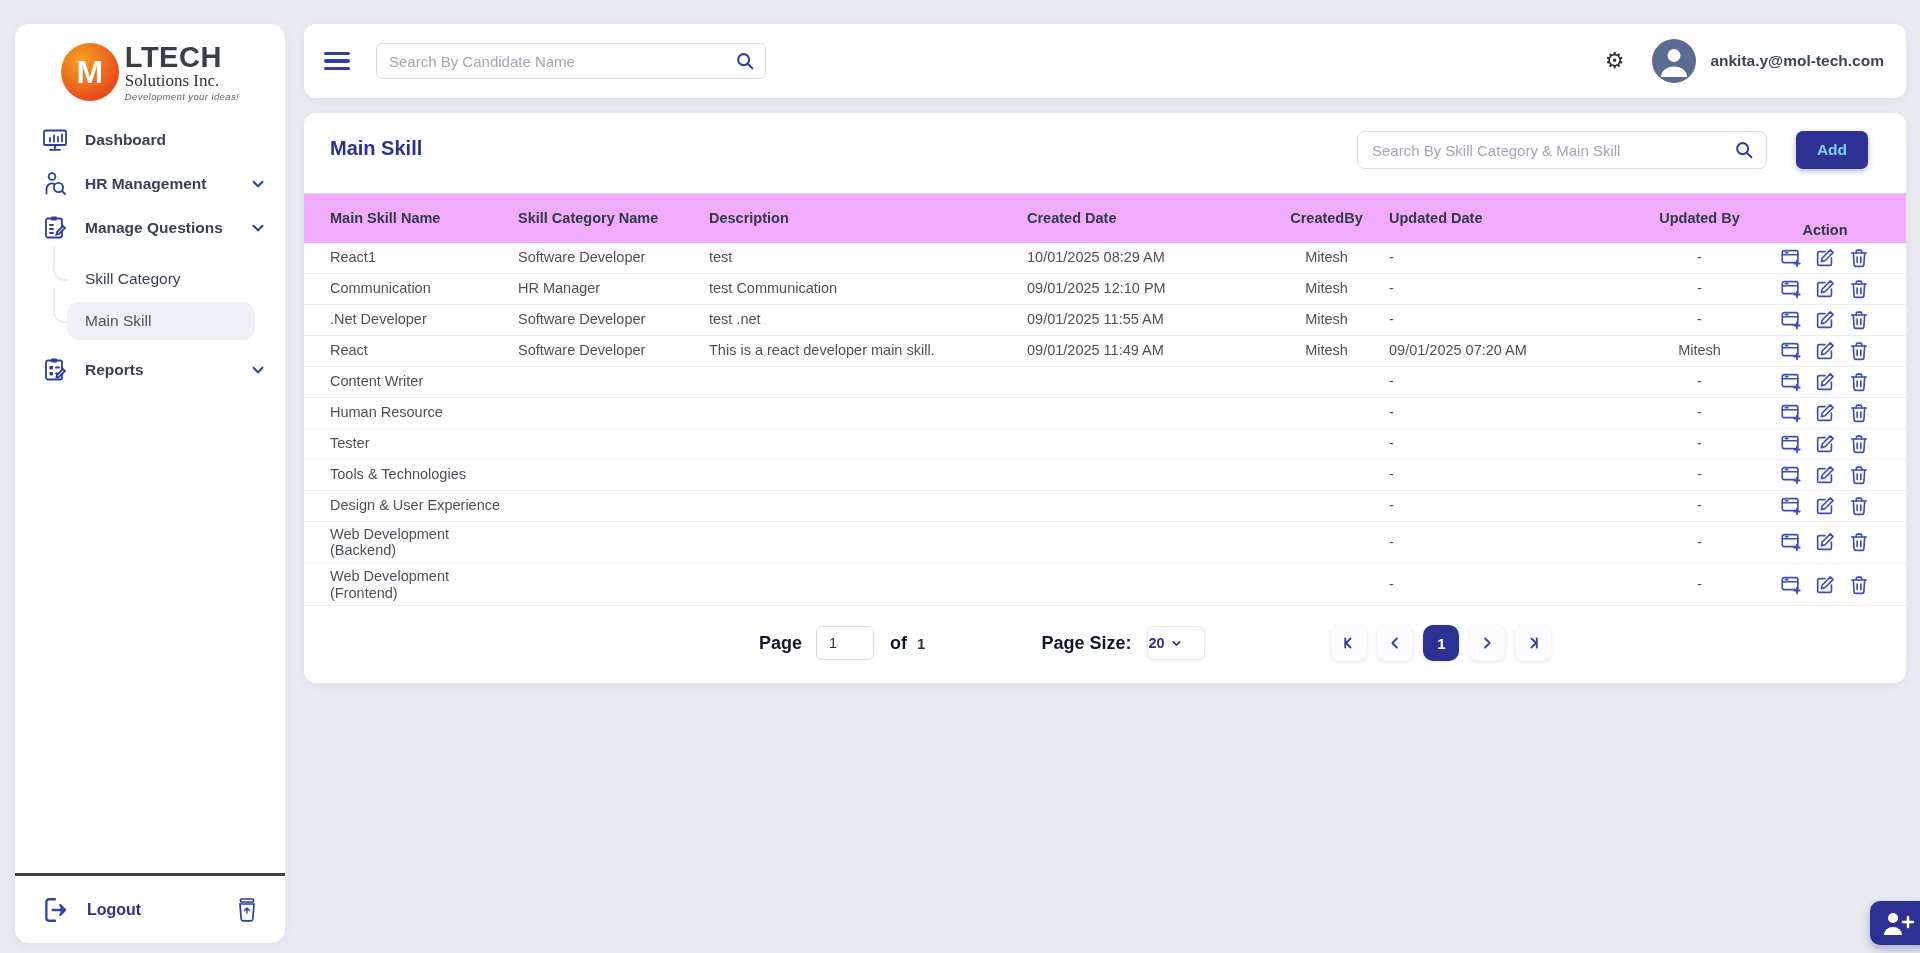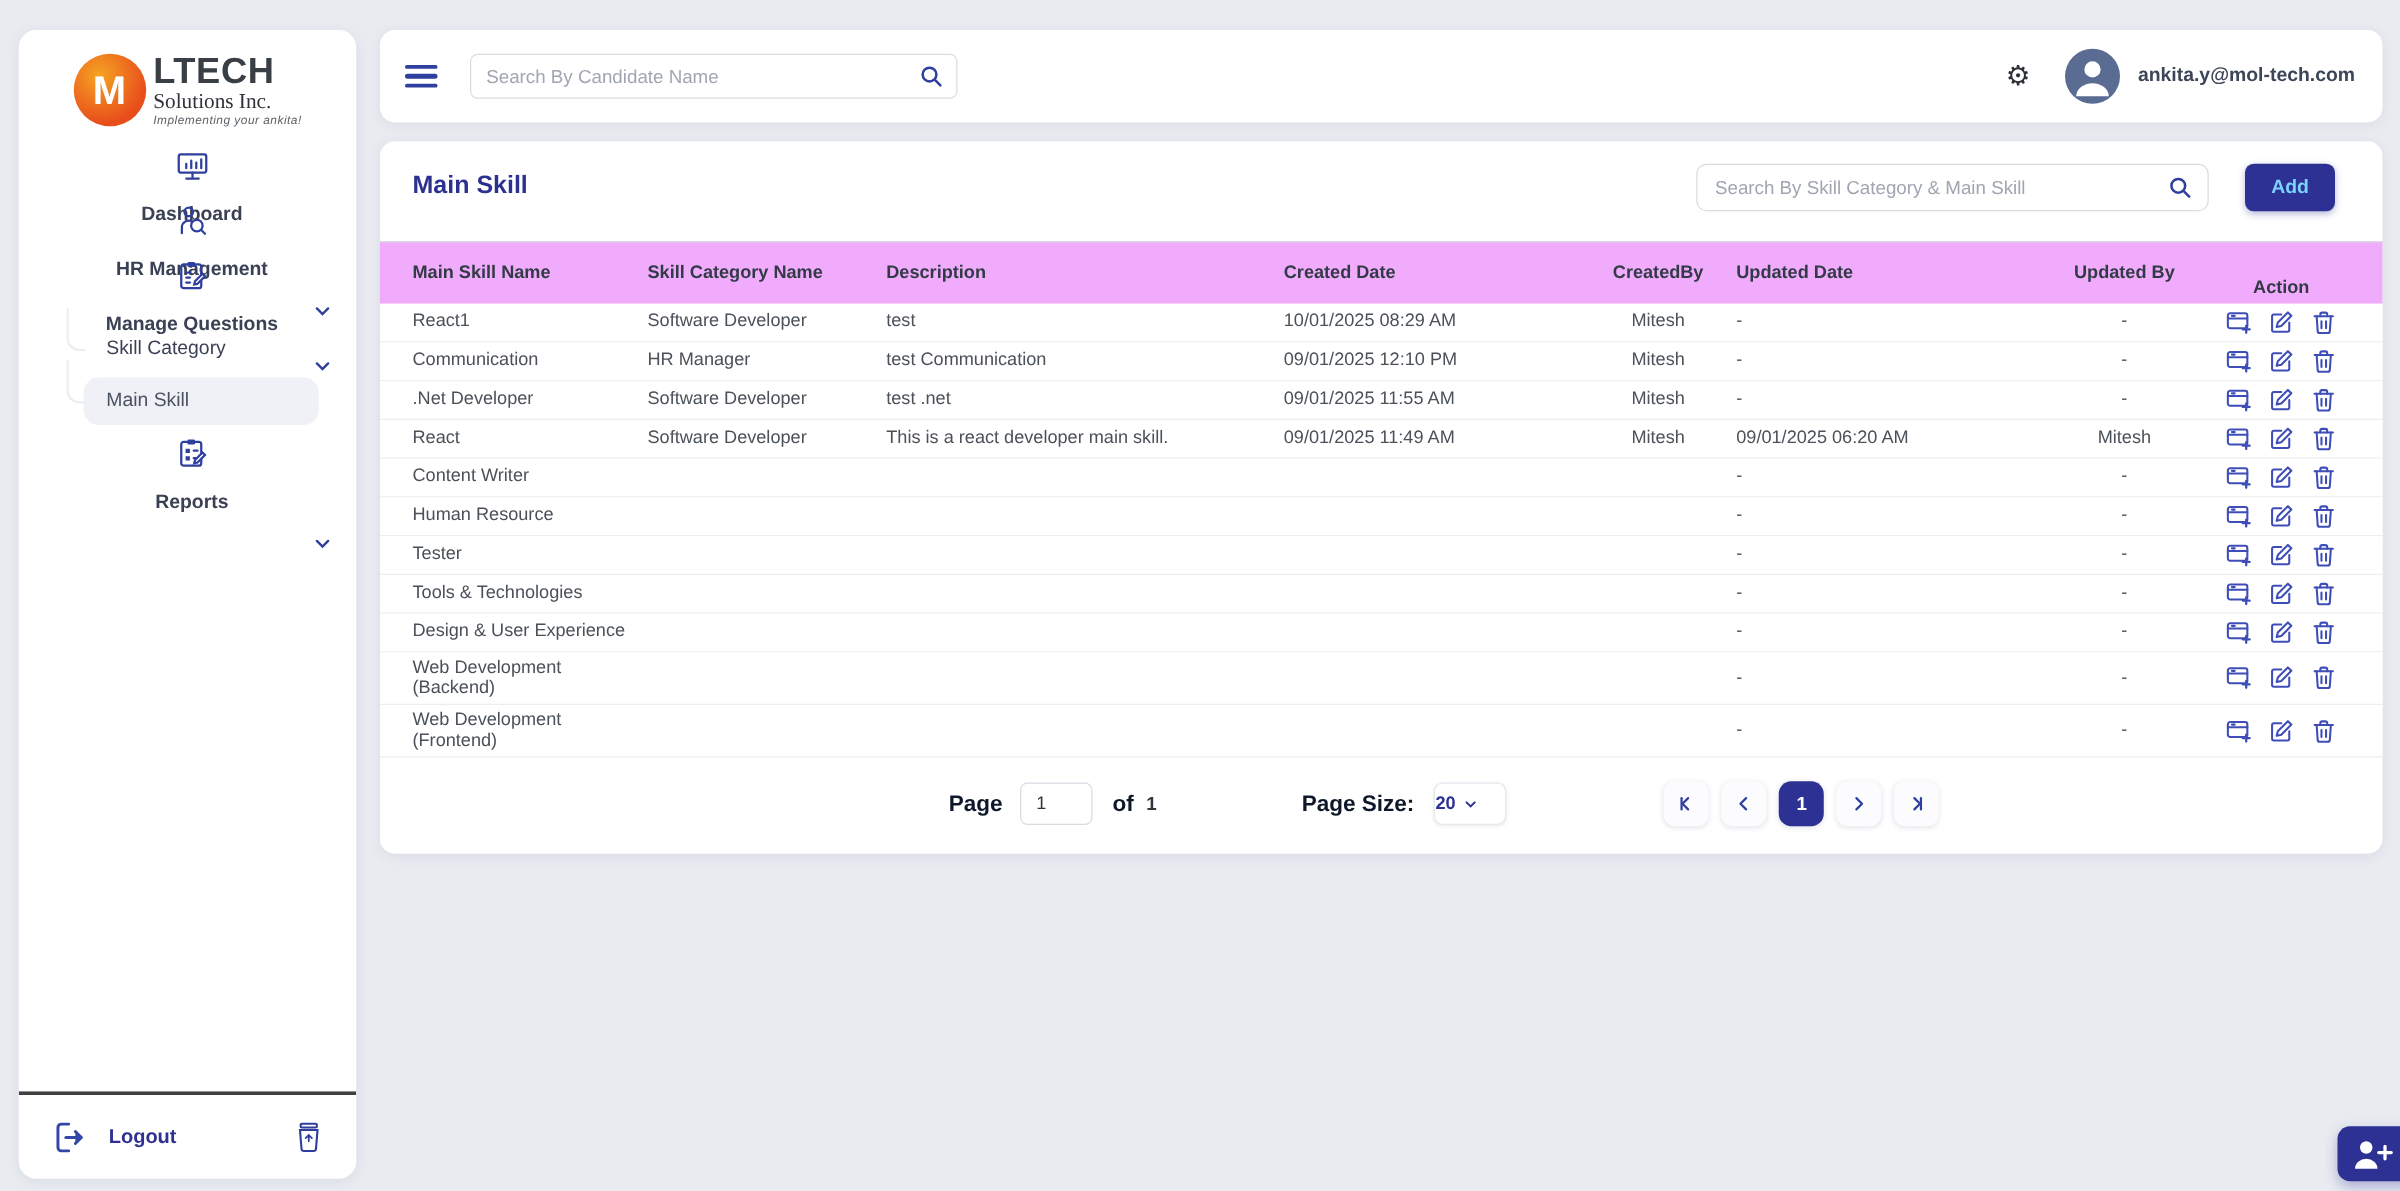"Implementing your ankita!" div.logo-tag { text: Implementing your ankita -> Development your ideas }
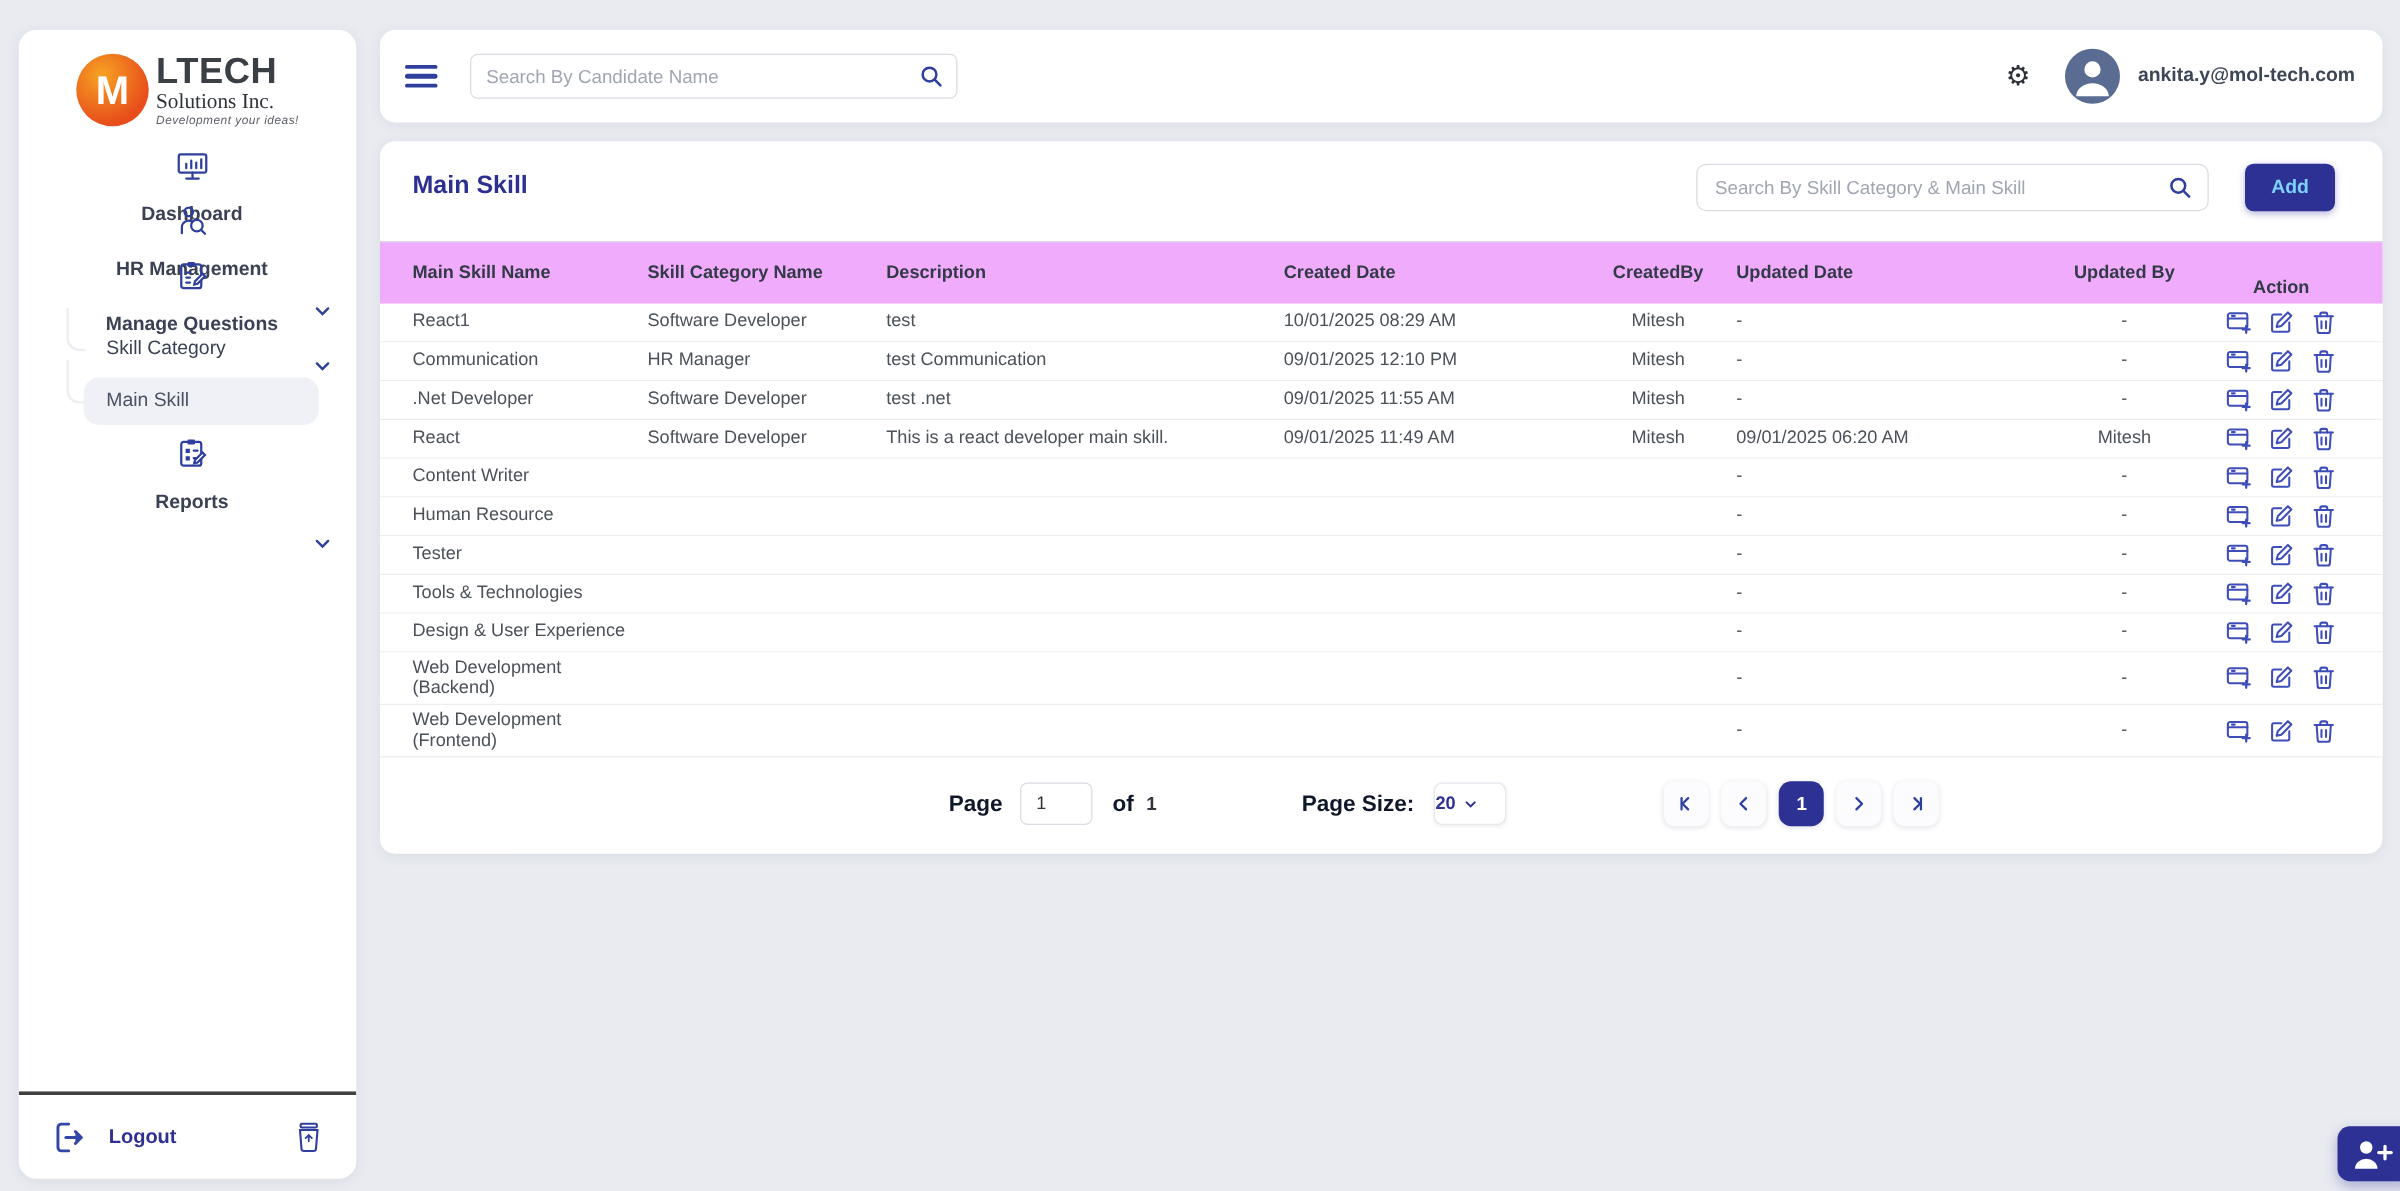"Dashboard" .nav-item { flex-direction: column -> none }
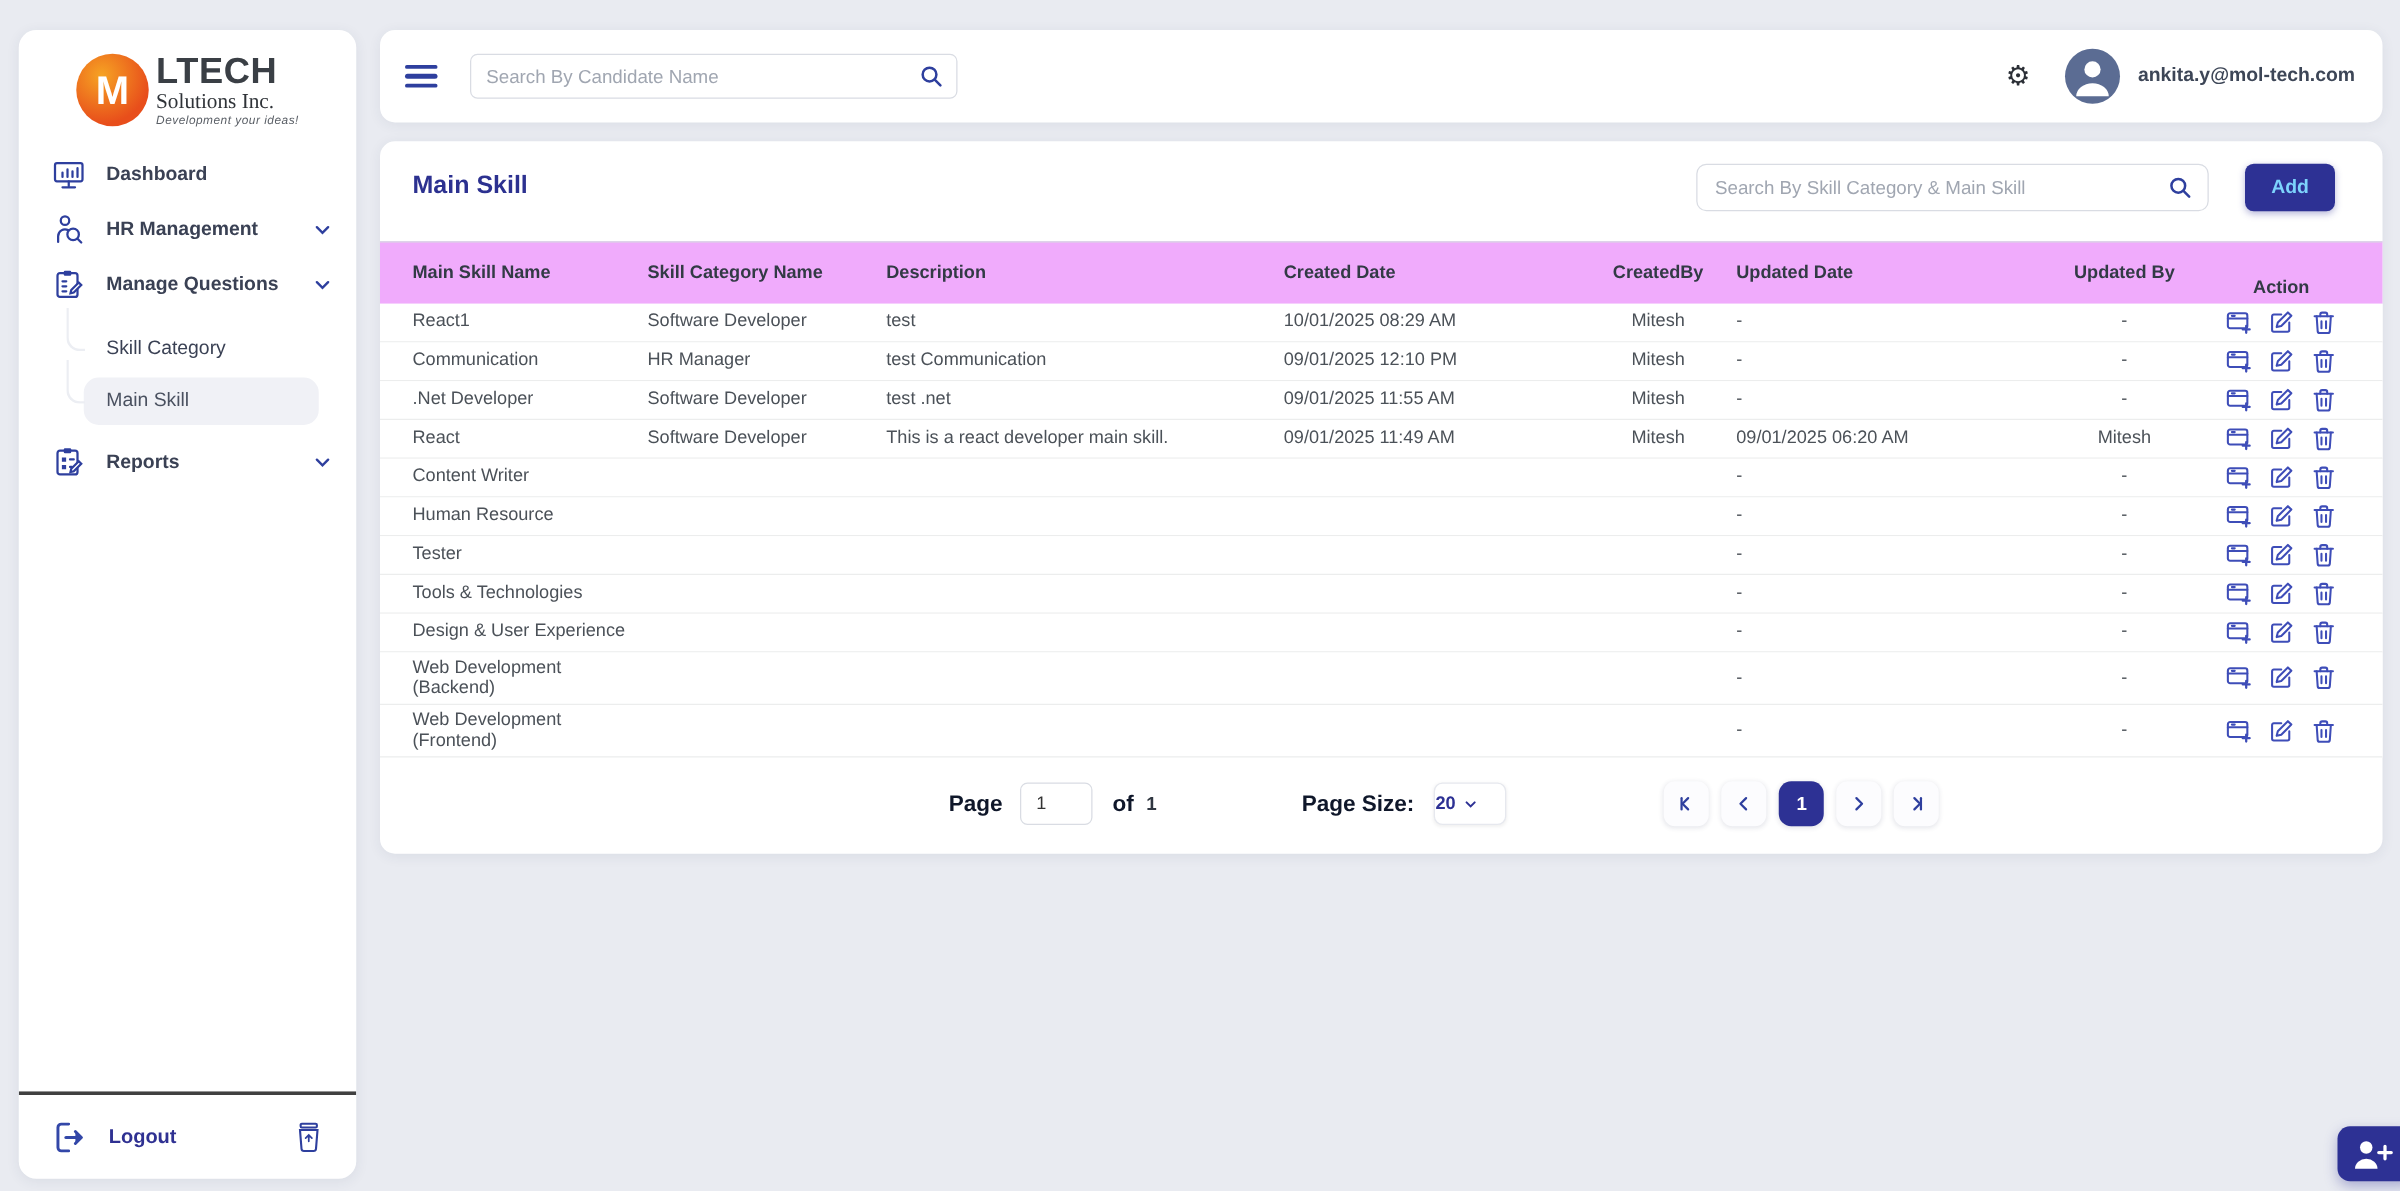"09/01/2025 06:20 AM" div.cell { text: 06:20 -> 07:20 }
